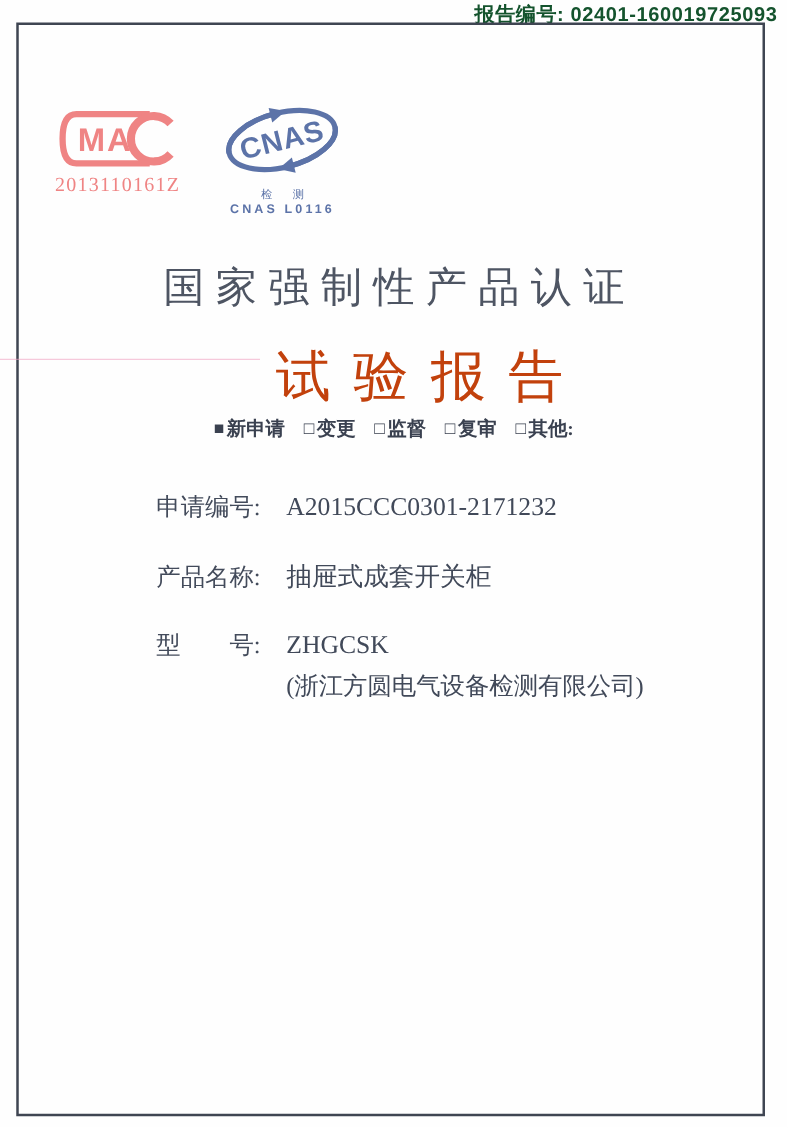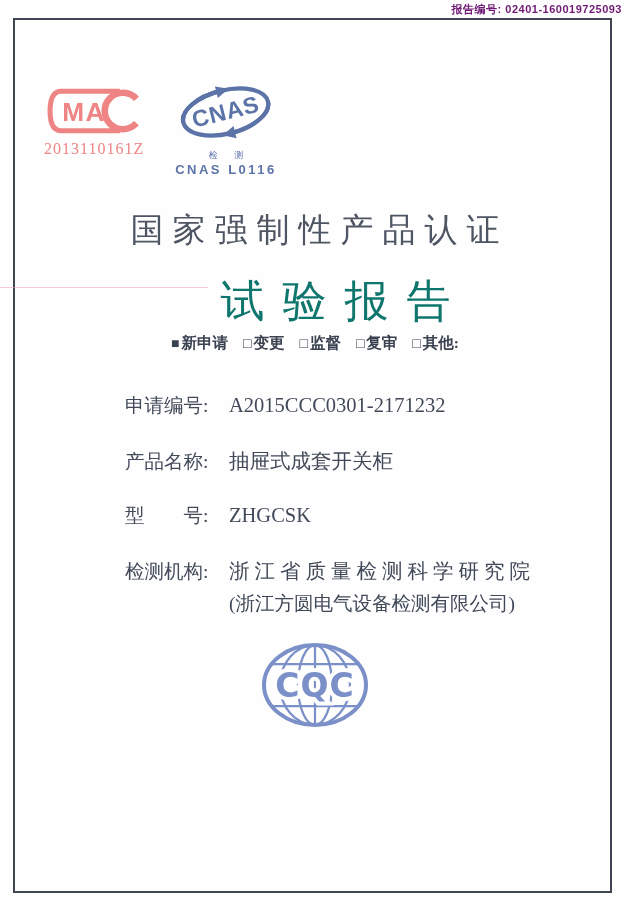"报告编号: 02401-160019725093" .report-no { color: #701a75 -> #14532d; font-size: 11px -> 16px }
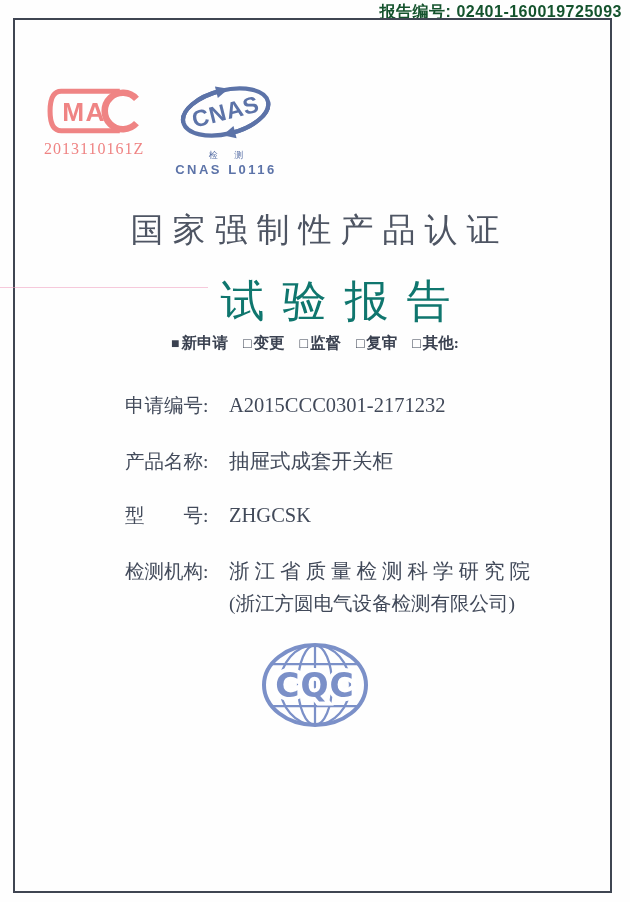"CNAS L0116" .cnas-sub2 { font-size: 13px -> 10px }
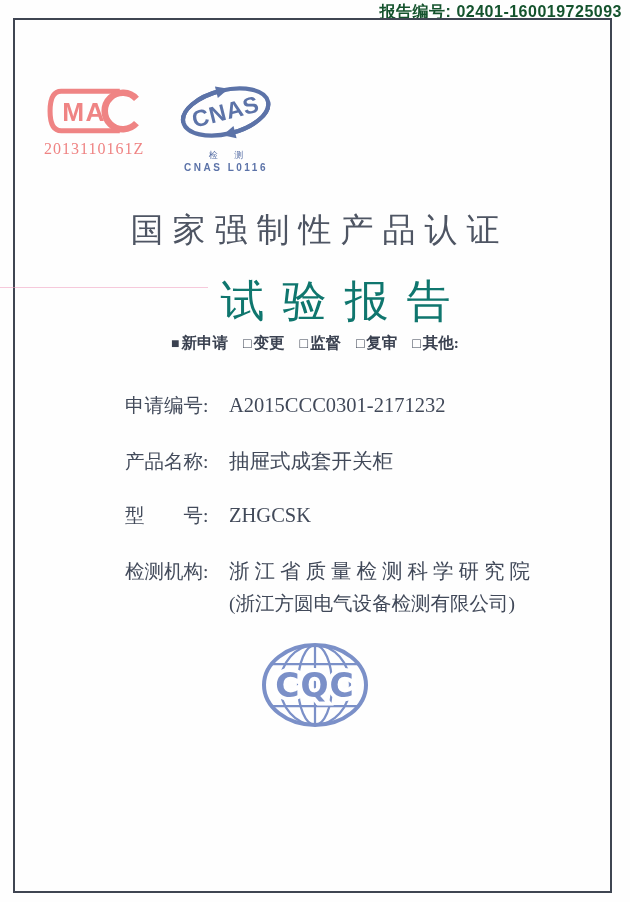"试验报告" .title-2 { color: #0f766e -> #c2410c }
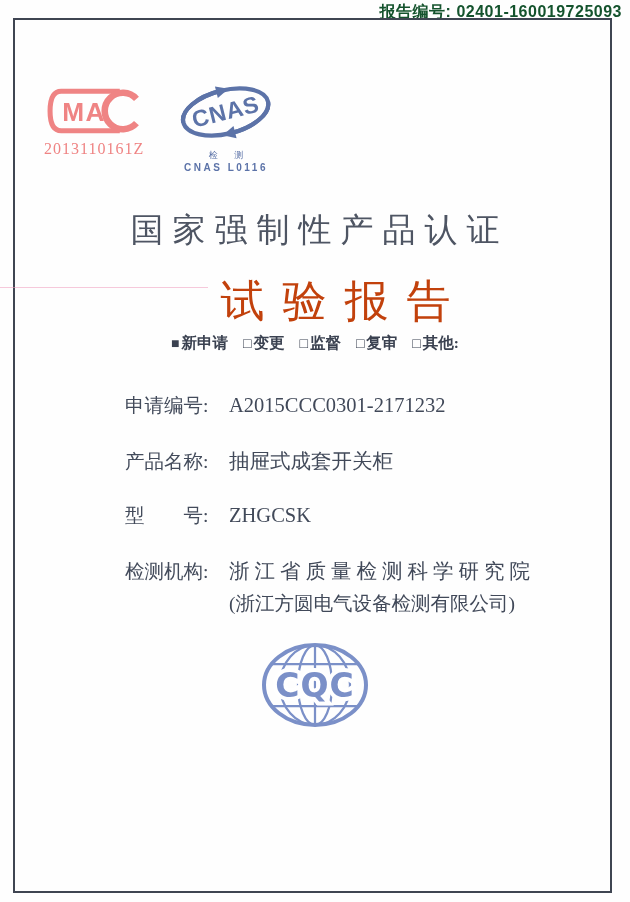"检测机构:" div.field-row { html: <div> <span>检测机构:</span> <span>浙江省质量检测科学研究院</span> </div> -> none }
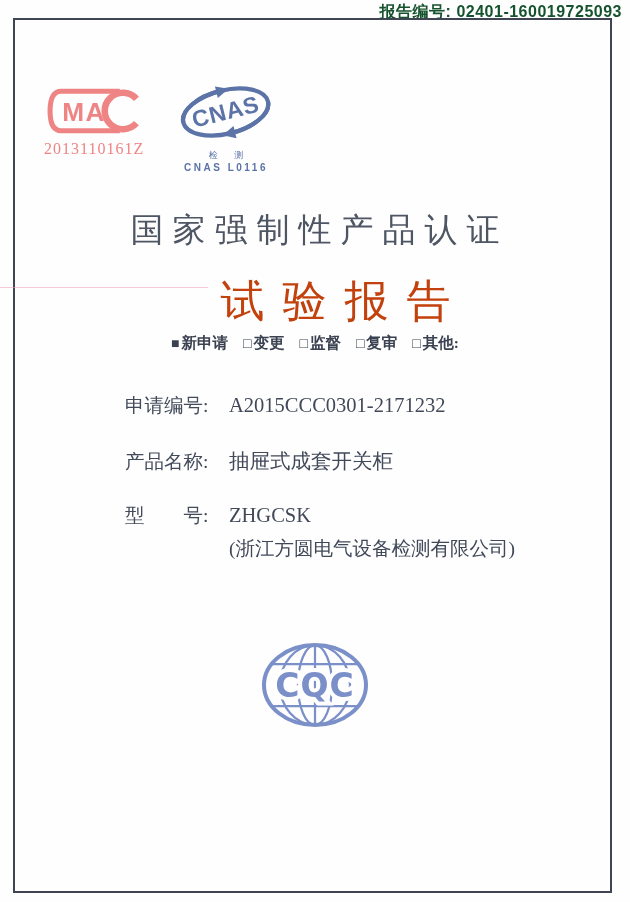"CQC" div.cqc { html: <div> <svg> <ellipse></ellipse> <ellipse></ellipse> <ellipse></ellipse> <line></line> <line></line> <line></line> <text>CQC</text> </svg> </div> -> none }
